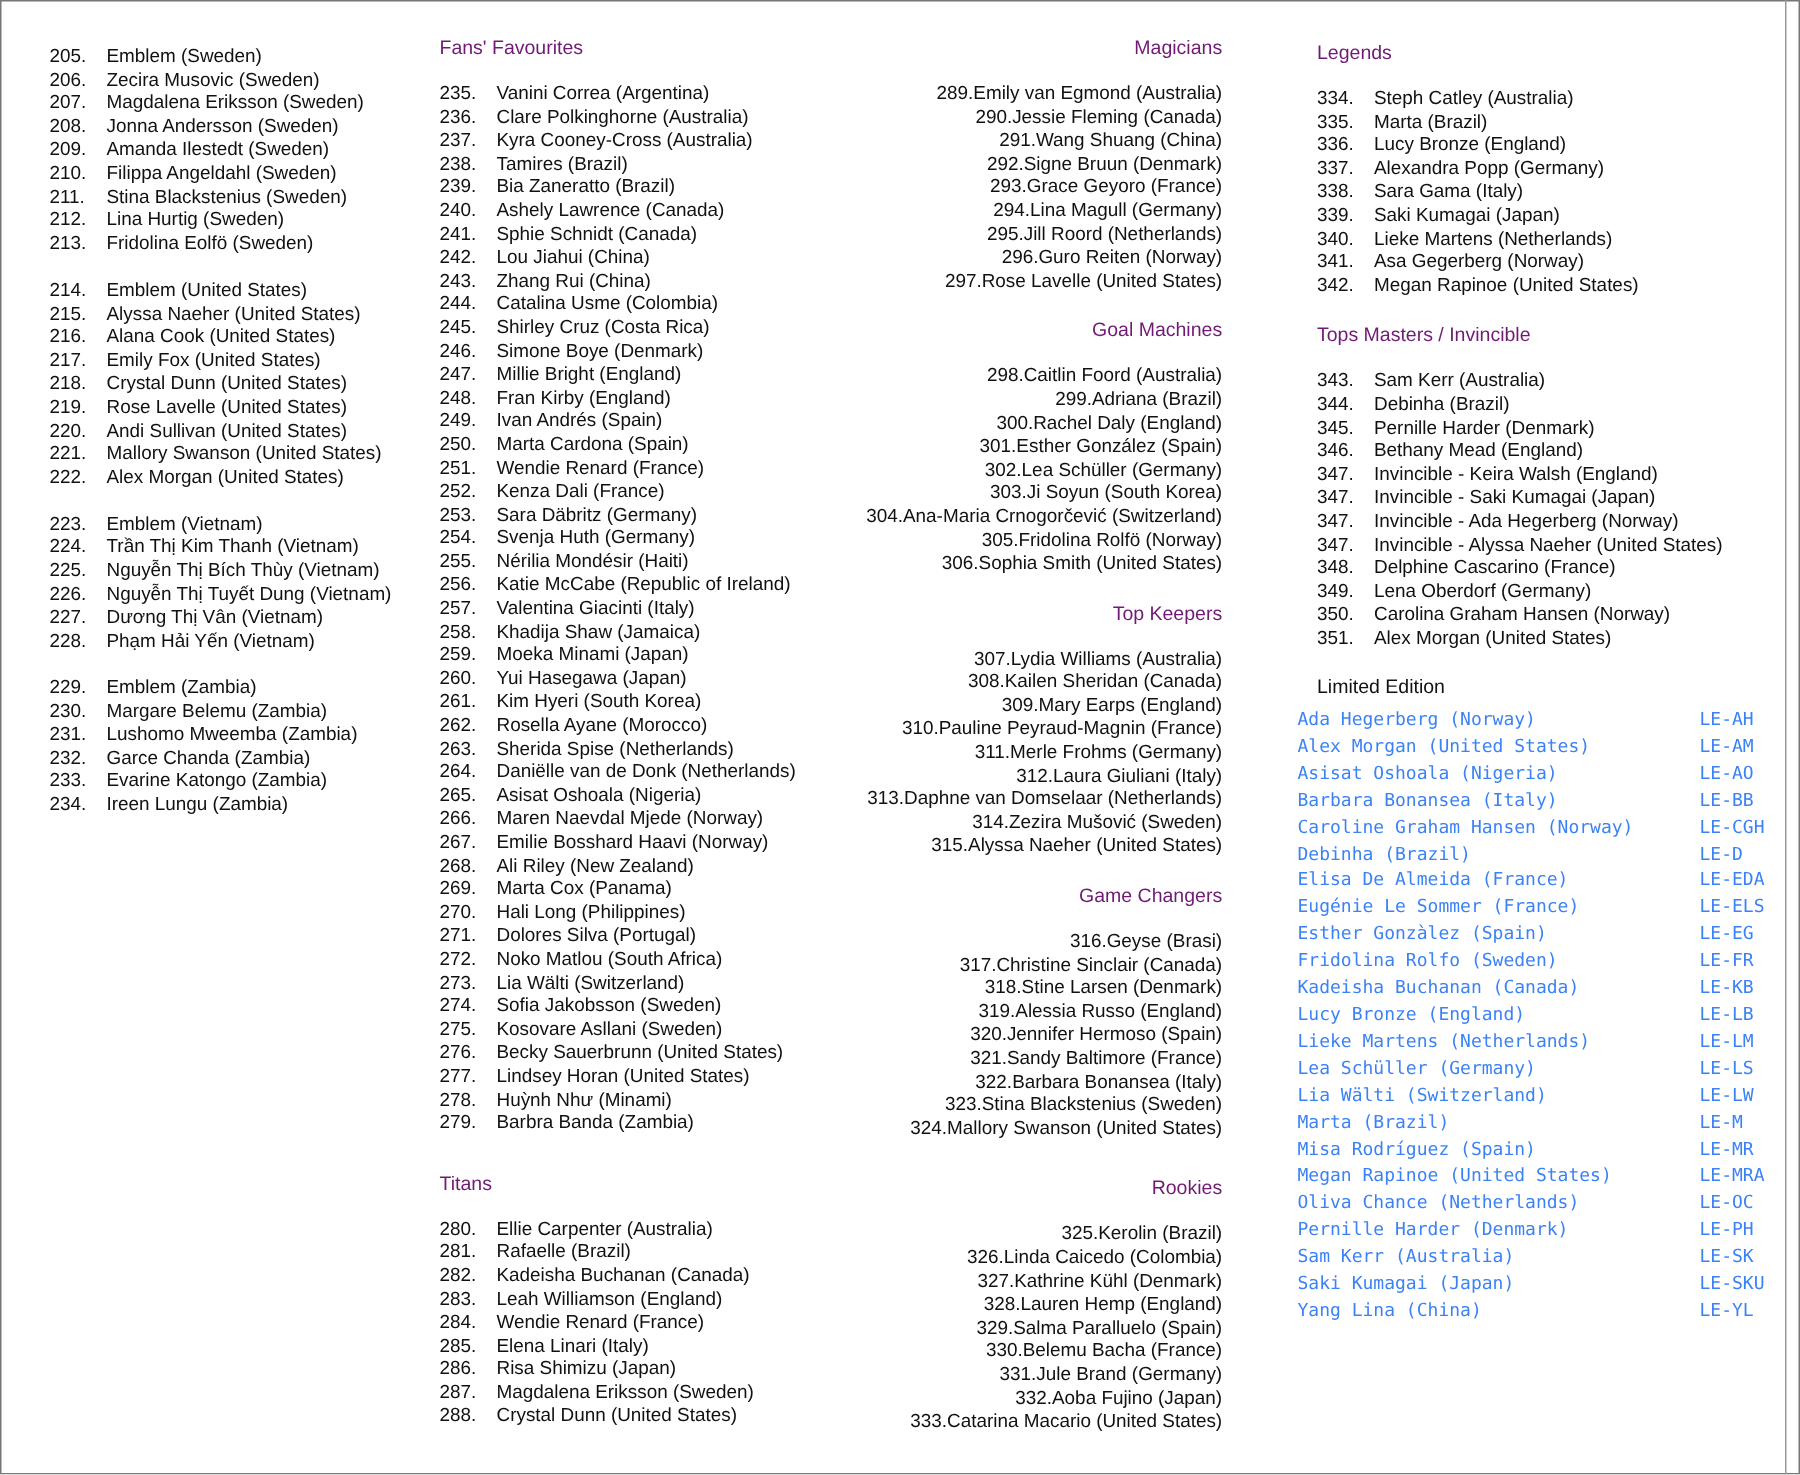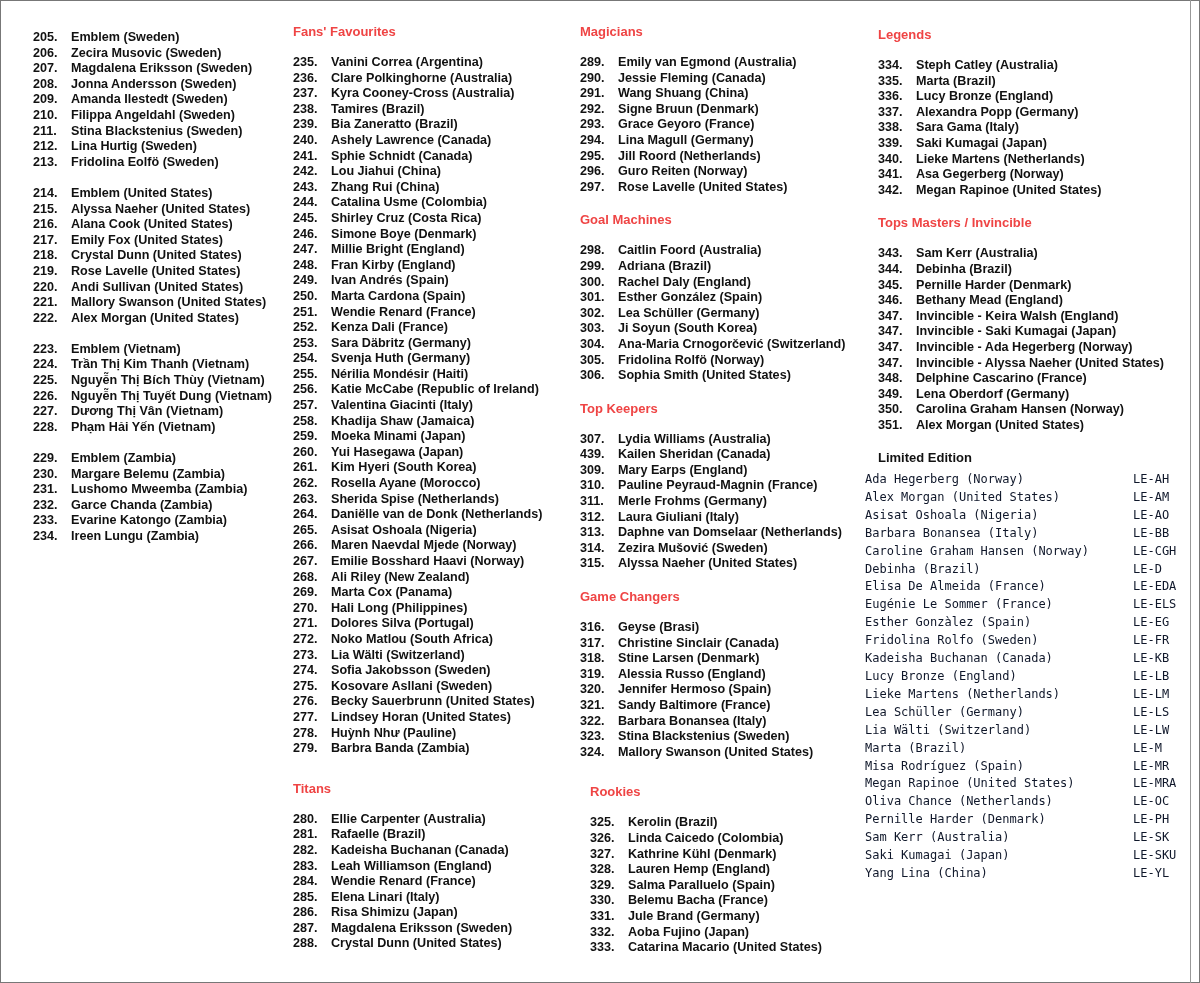"205. Emblem (Sweden)" .col { font-weight: bold -> none }
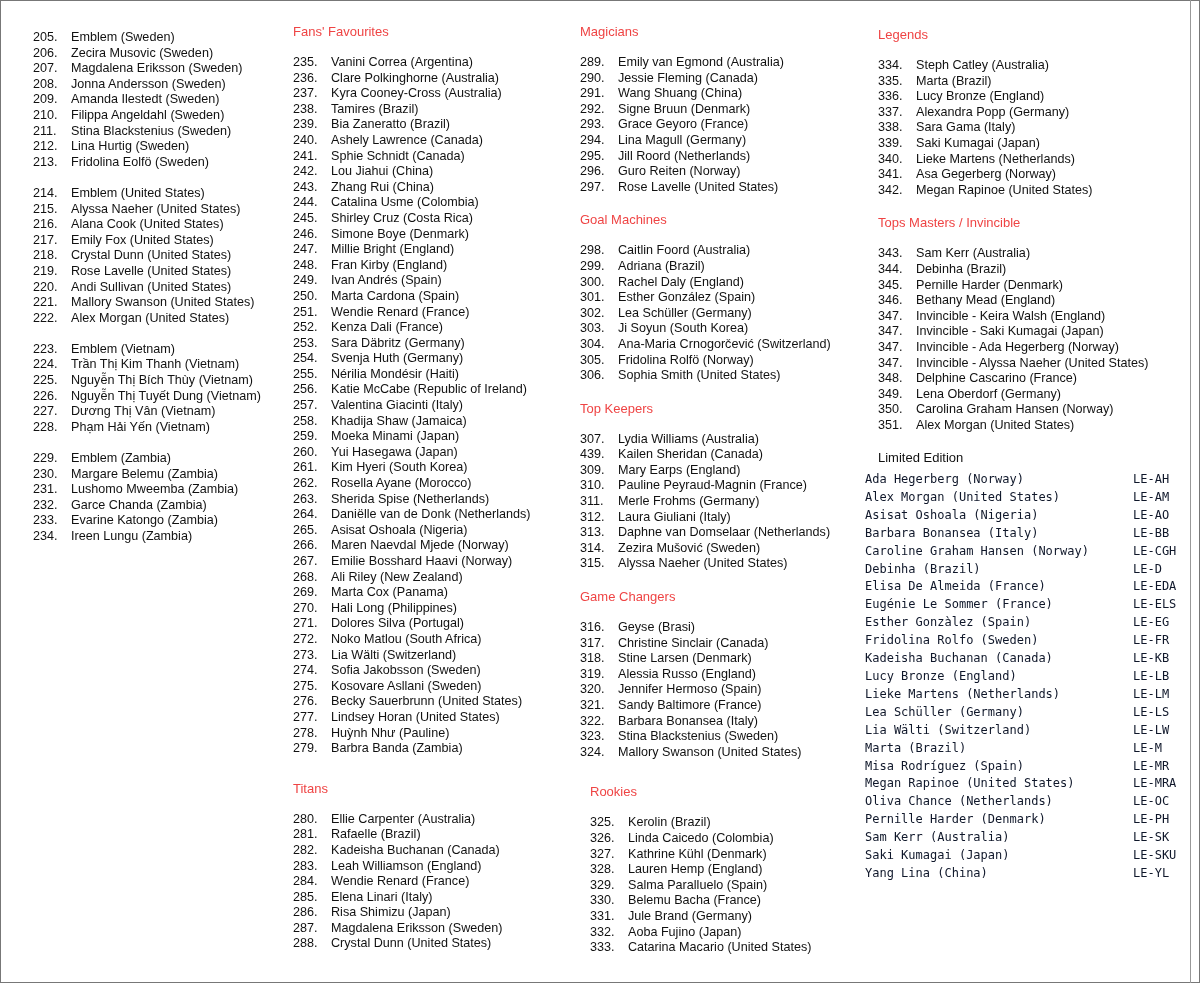"Fans' Favourites" .section-title { color: #ef4444 -> #701a75 }
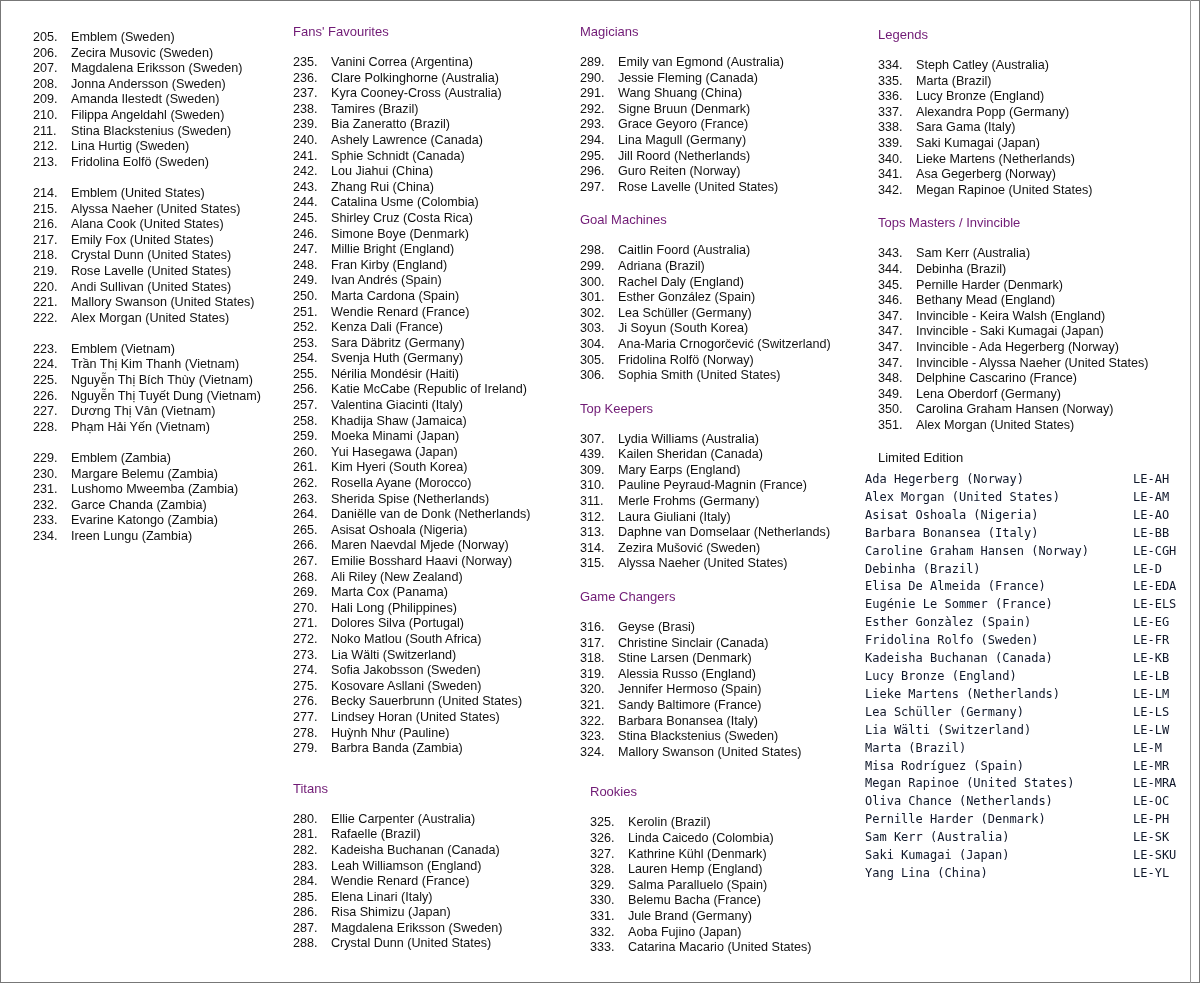"Magicians" .col3 { left: 580px -> 564px; text-align: none -> right }
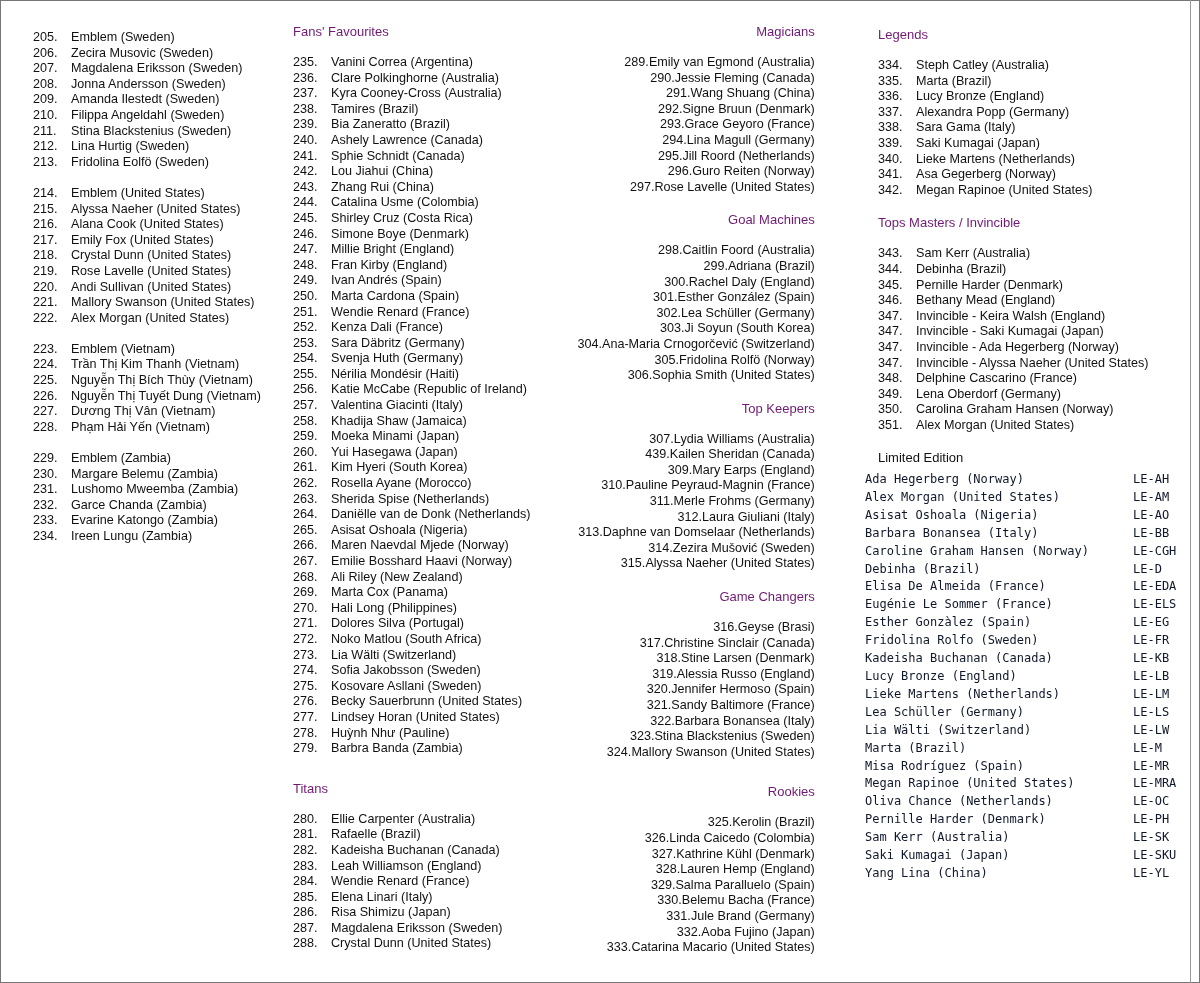"439." span.num { text: 439 -> 308 }
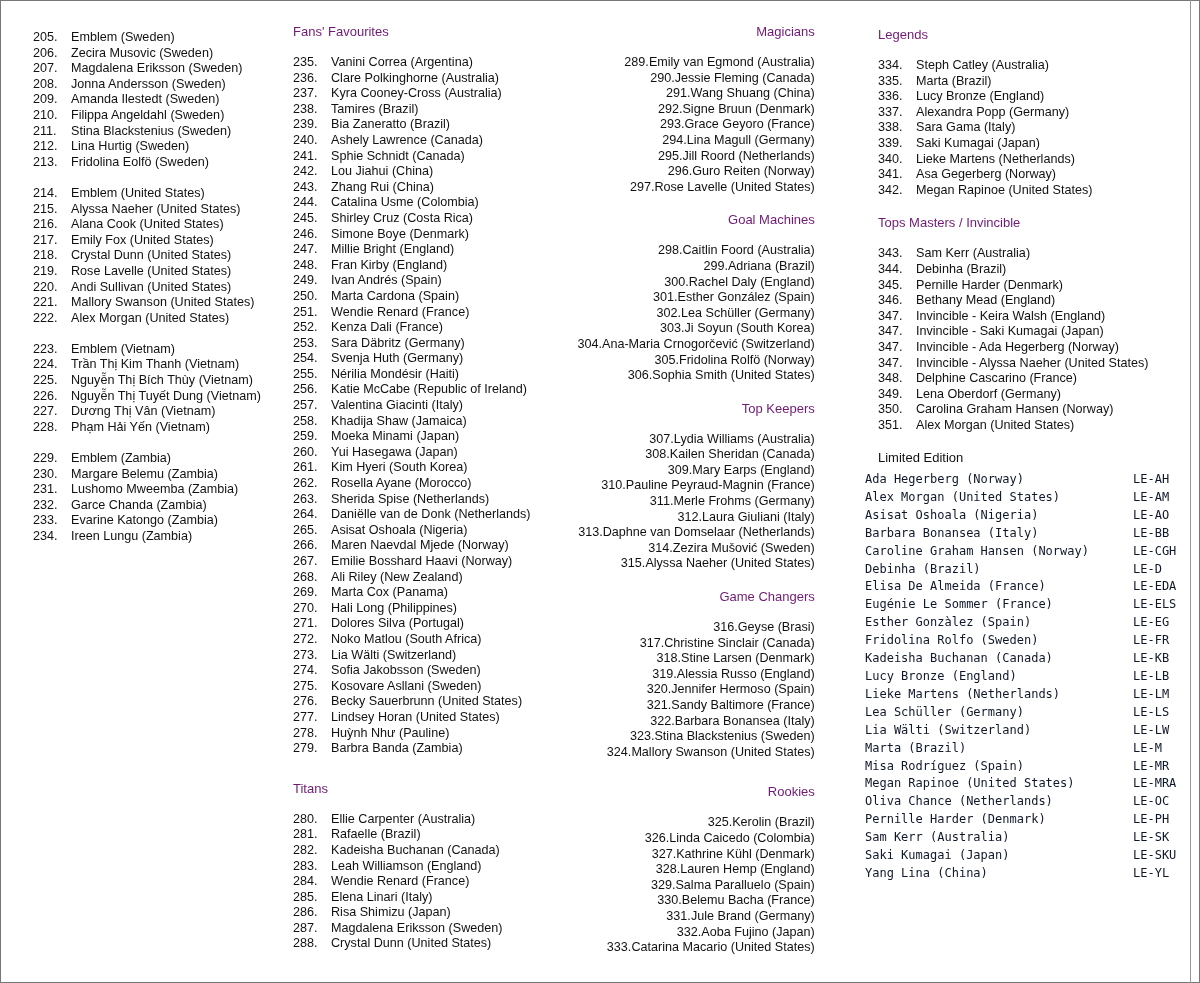"Ada Hegerberg (Norway)" .le-row { color: #0f172a -> #3b82f6 }
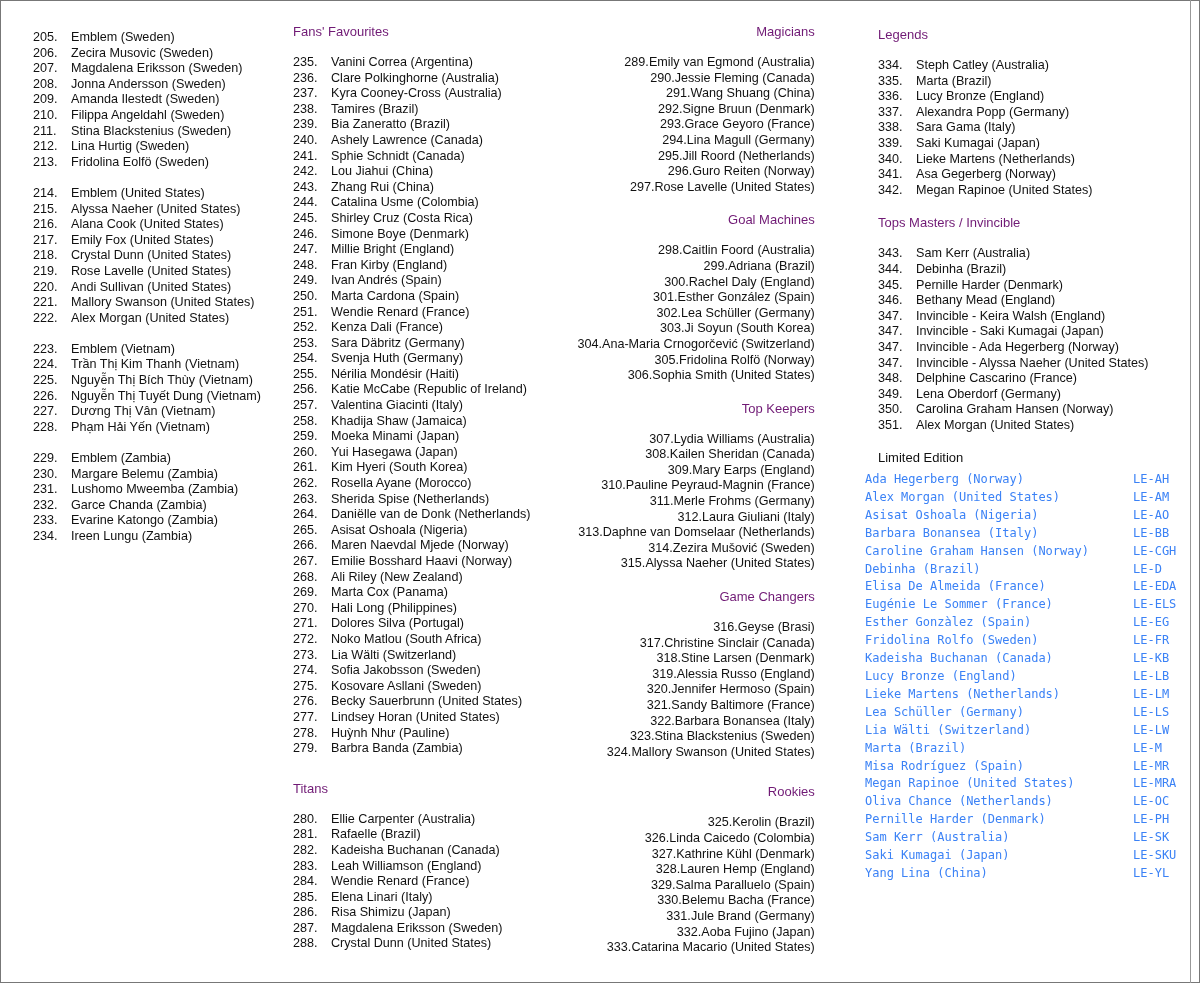"Huỳnh Như (Pauline)" span.name { text: Pauline -> Minami }
